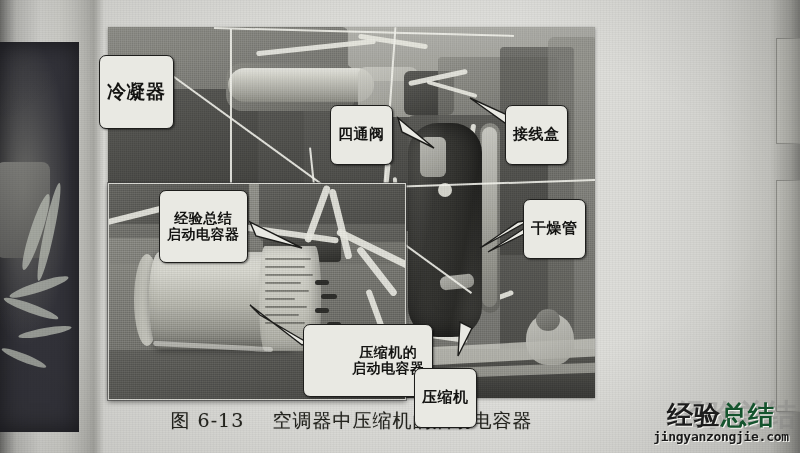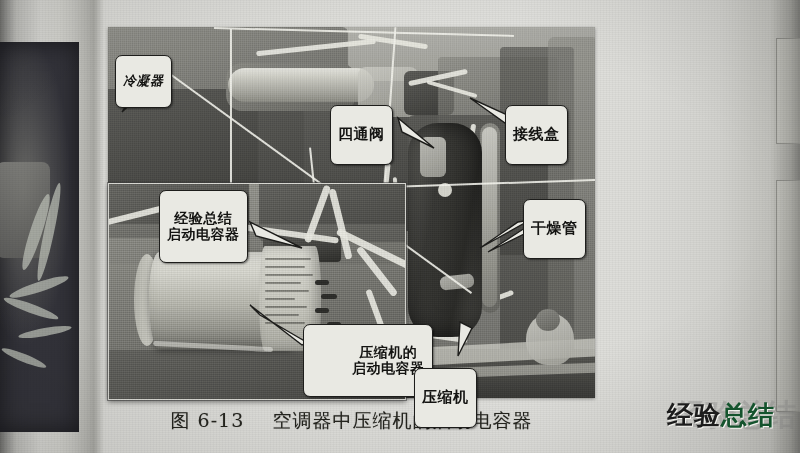"冷凝器" div.callout { font-size: 13px -> 19px; font-style: italic -> none; left: 115px -> 99px }
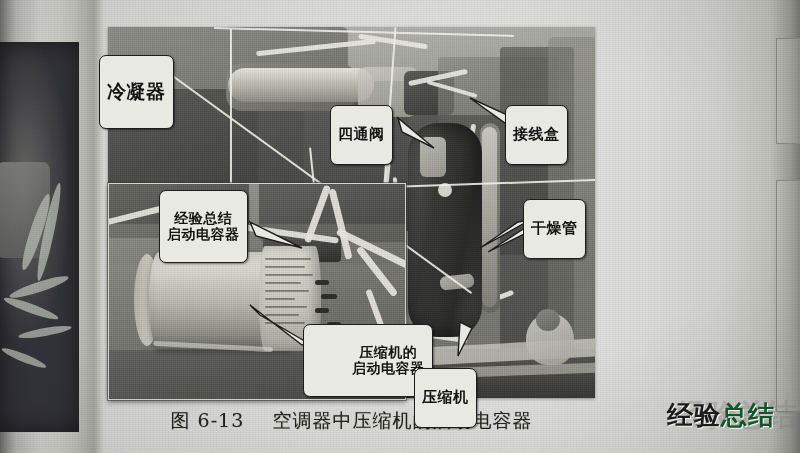"jingyanzongjie.com" div { html: none -> <div>jingyanzongjie.com</div> }
